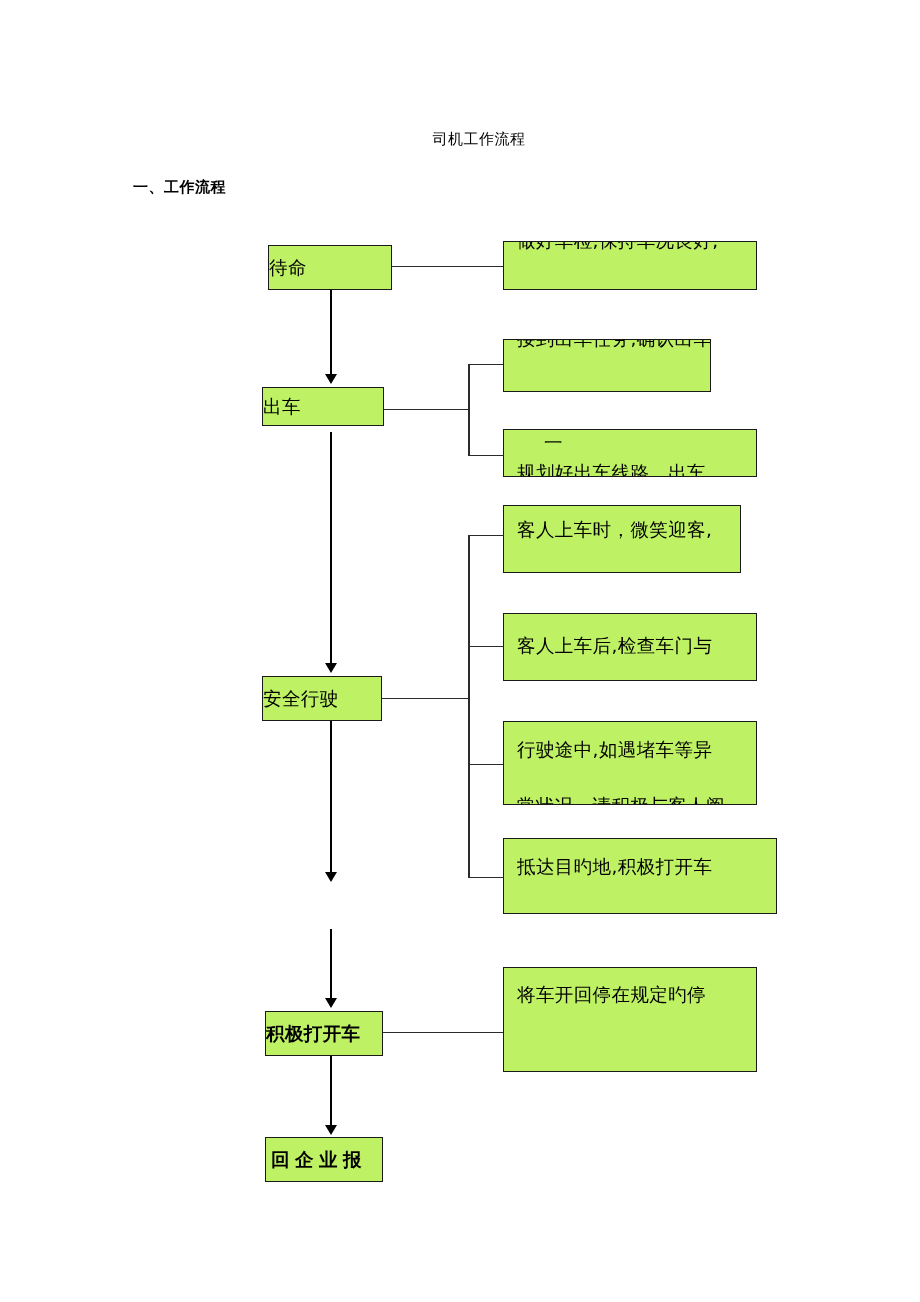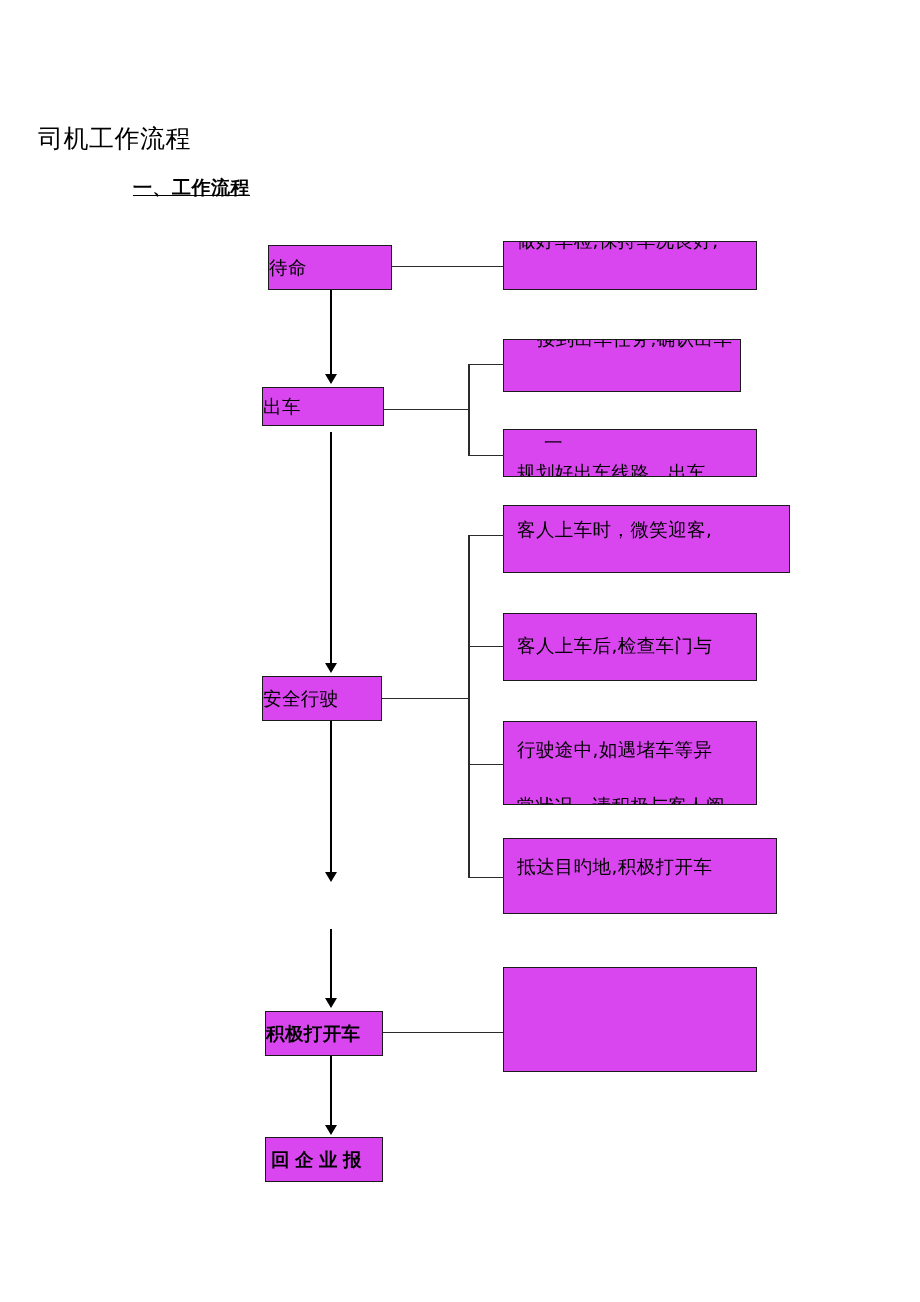"司机工作流程" .doc-title { font-size: 25px -> 15px; text-align: left -> center }
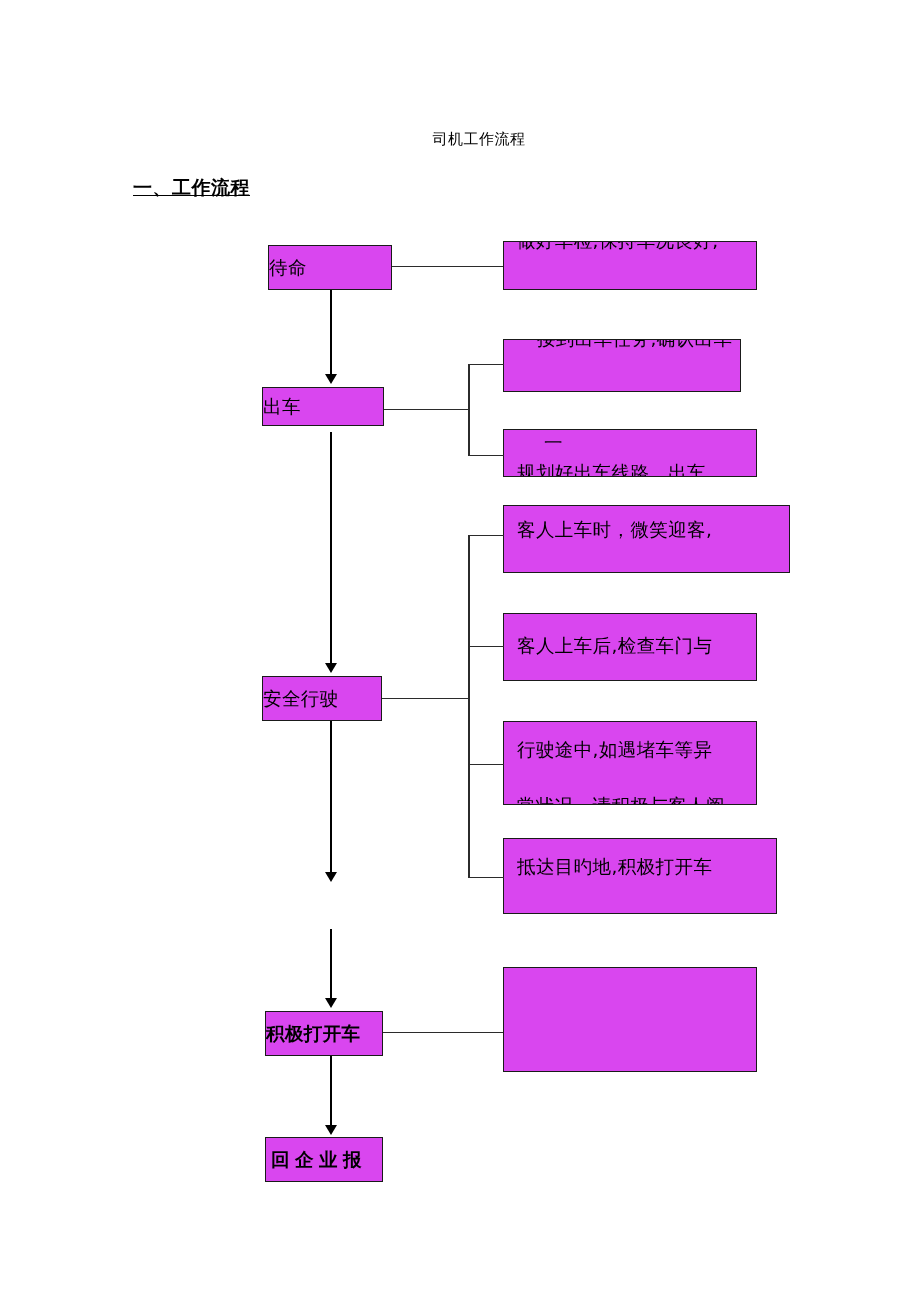"一、工作流程" .section-heading { font-size: 19px -> 15px; text-decoration: underline -> none }
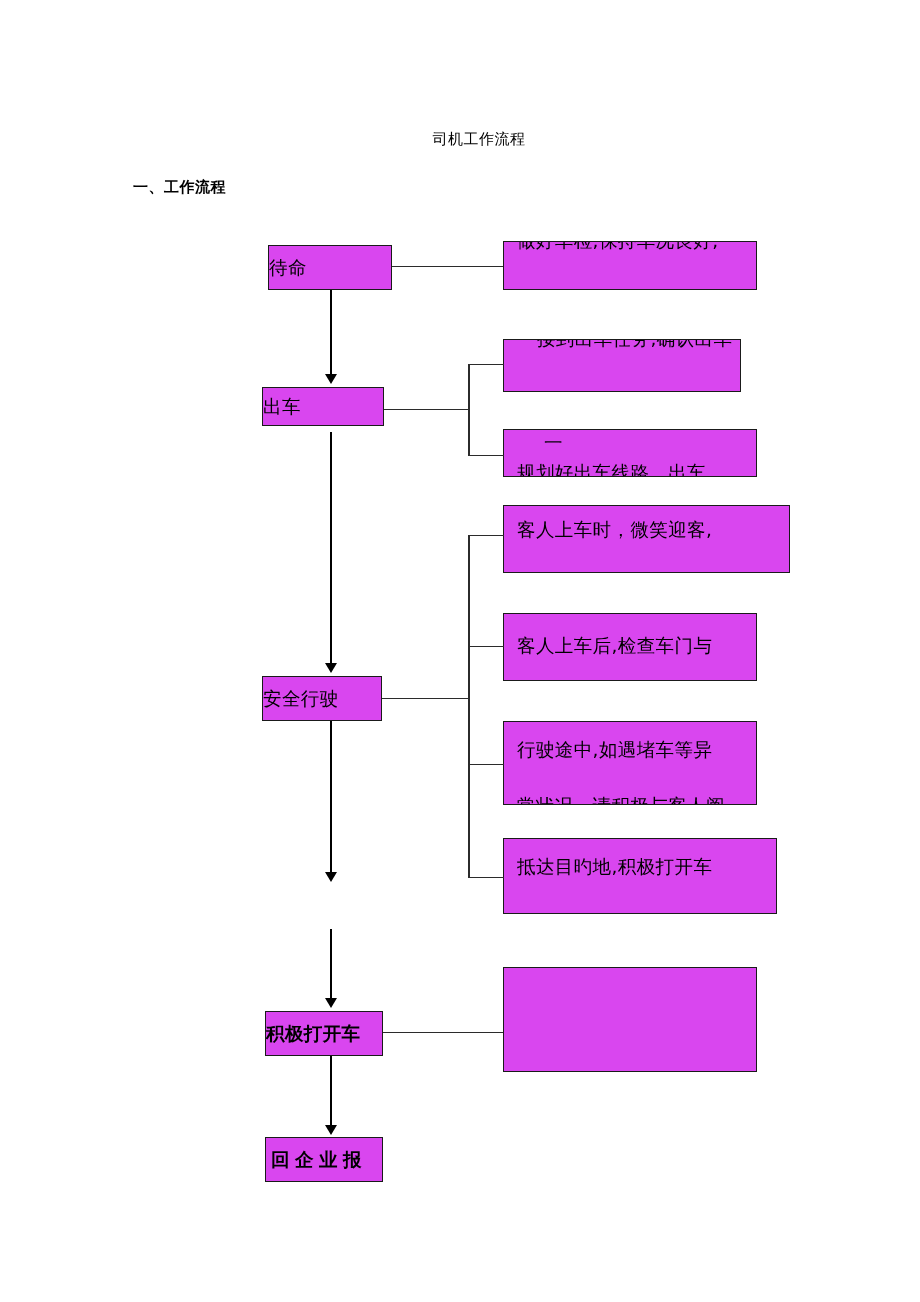"做好车检,保持车况良好," .node { background: #d946ef -> #bef264 }
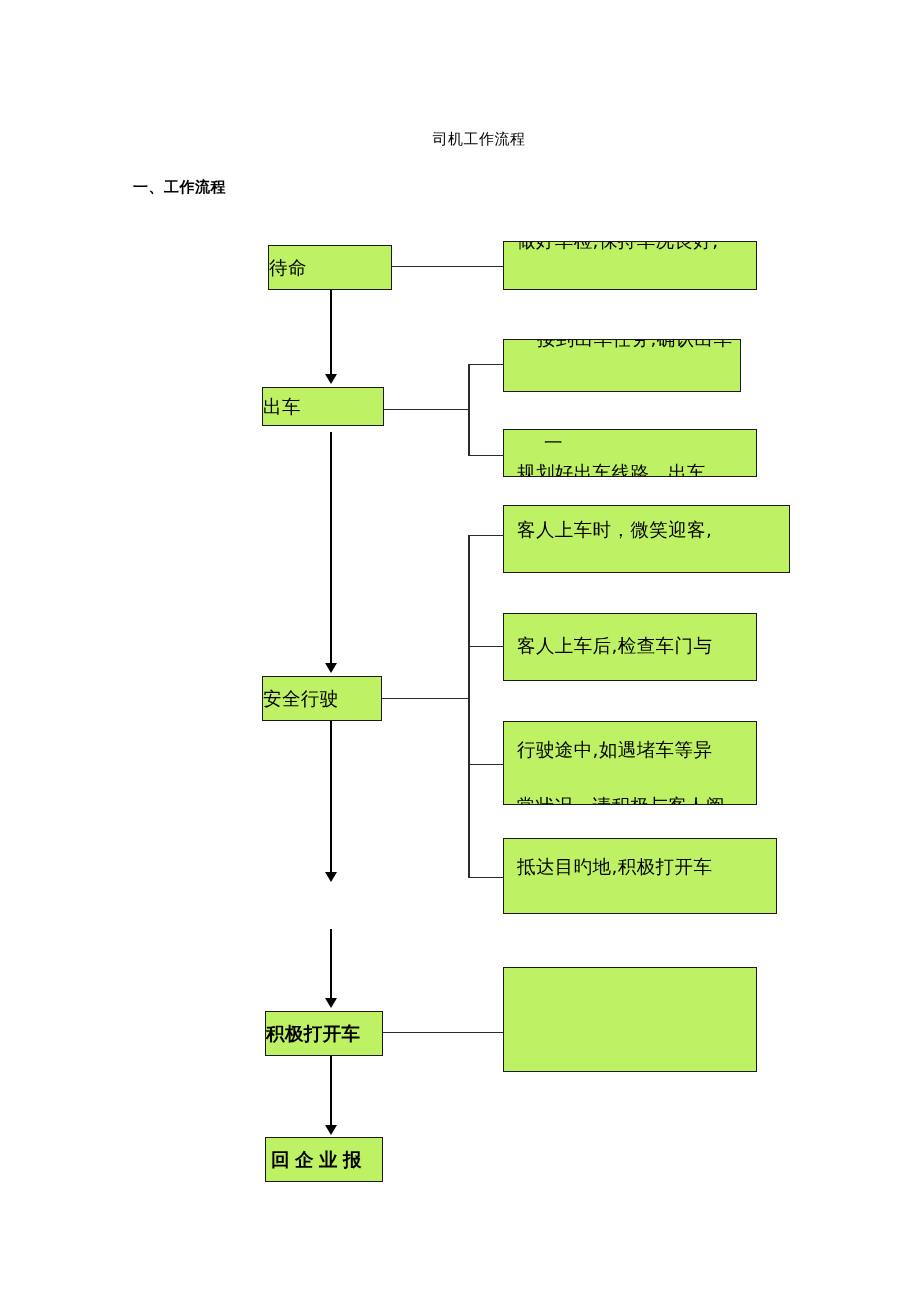"接到出车任务,确认出车" div.node { padding-left: 20px -> none; width: 238px -> 208px }
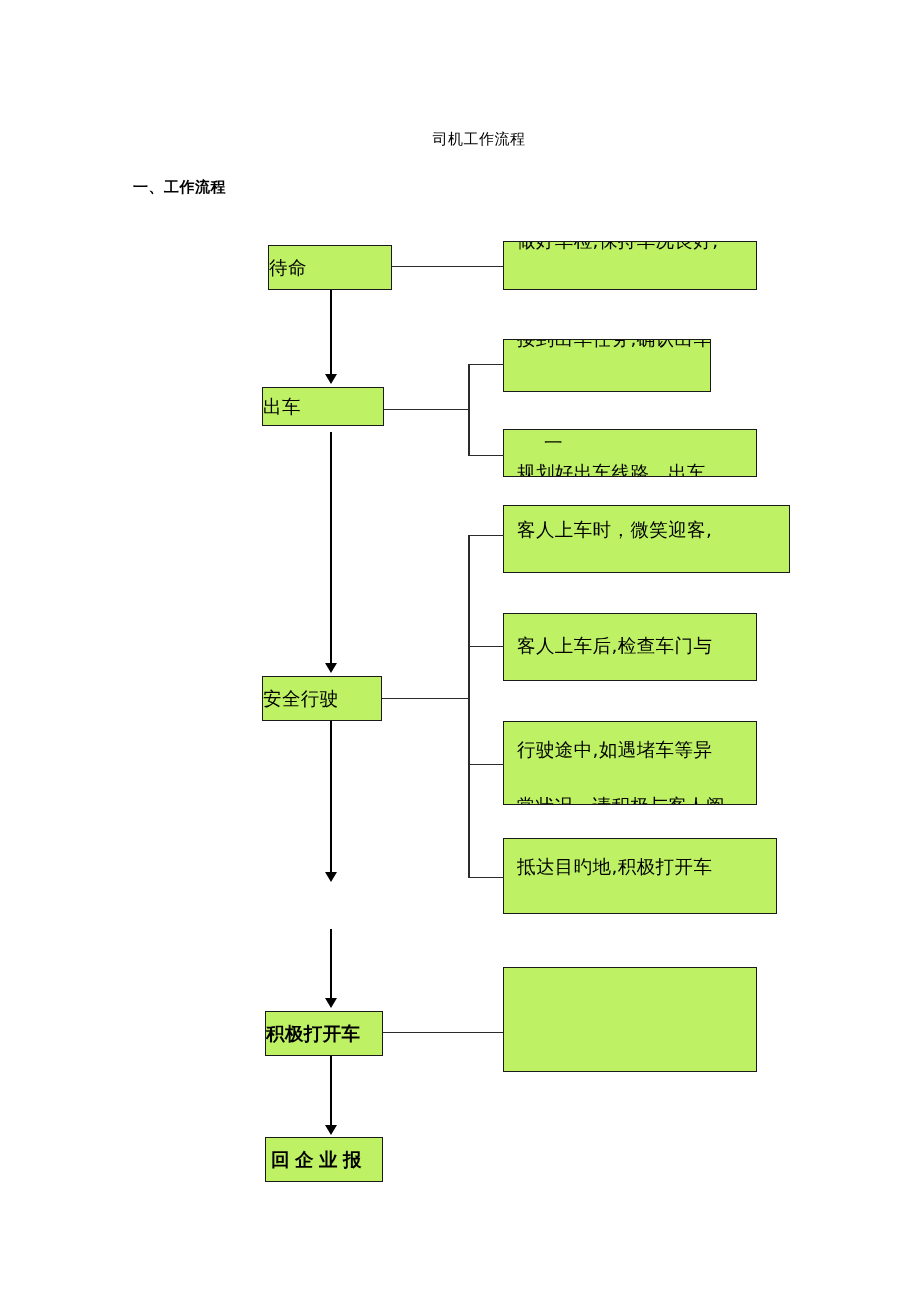"客人上车时，微笑迎客," div.node { width: 287px -> 238px }
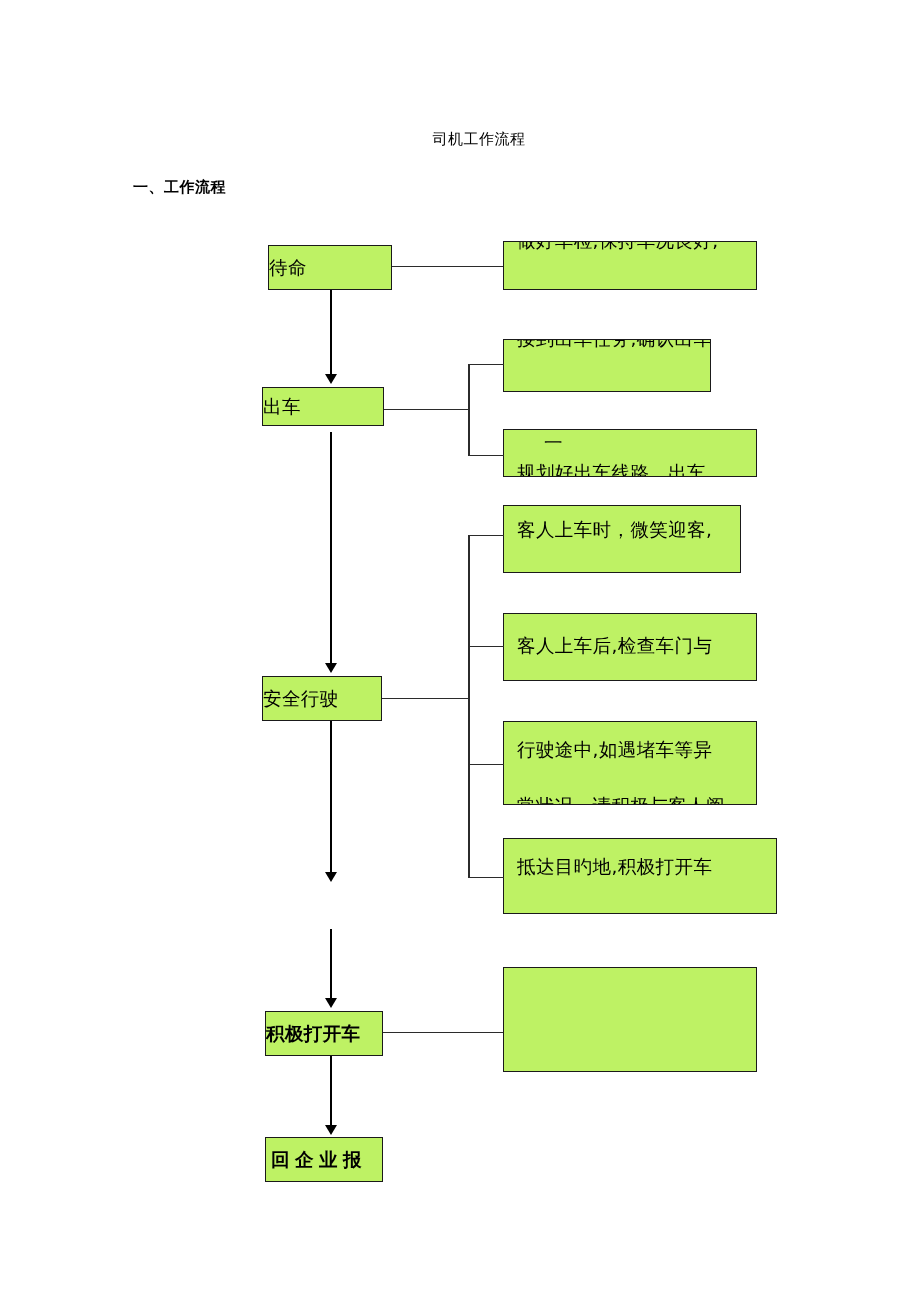"将车开回停在规定旳停" span.txt { html: none -> <span>将车开回停在规定旳停</span> }
